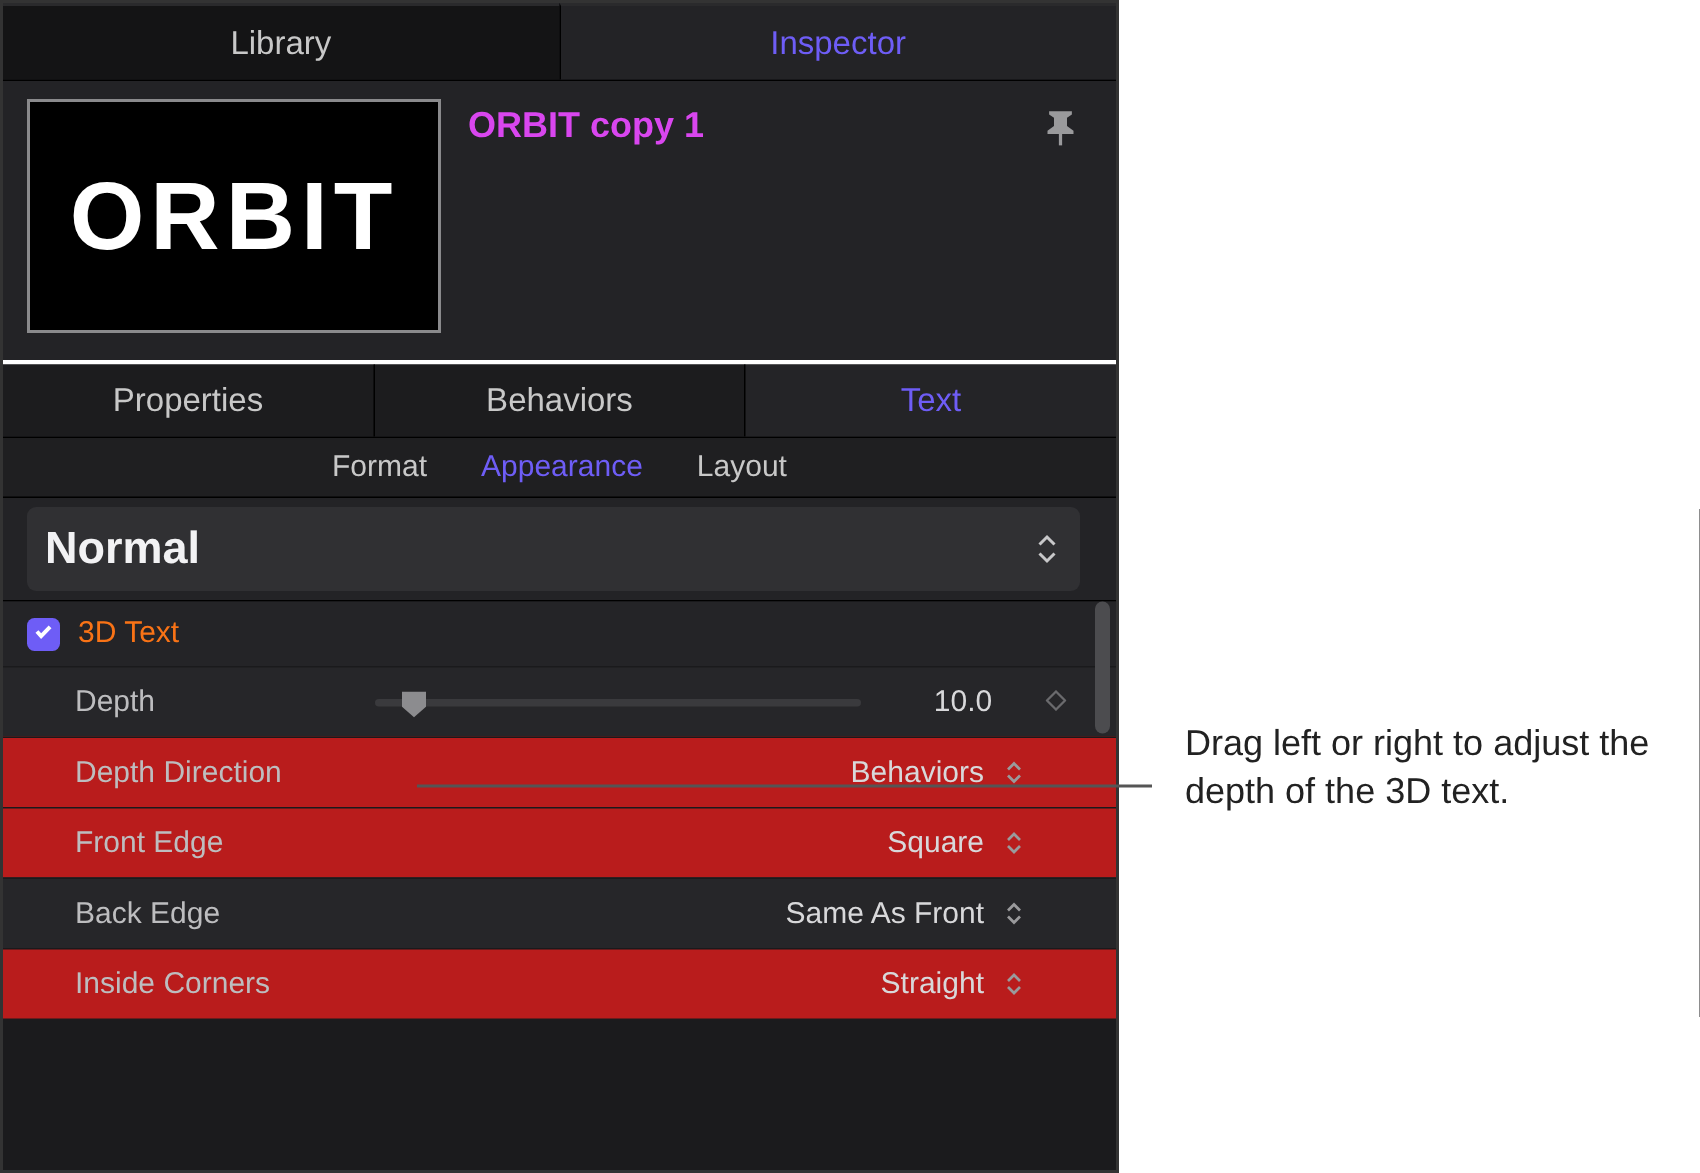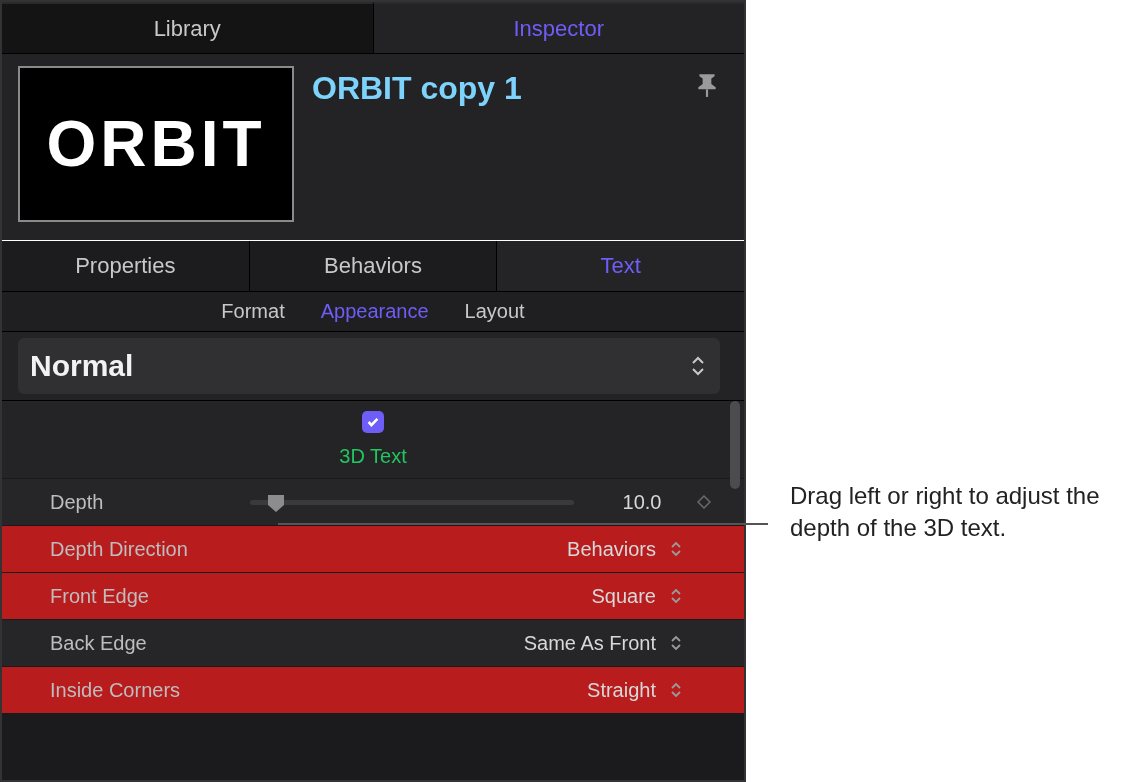"ORBIT copy 1" .layer-title { color: #7dd3fc -> #d946ef; font-size: 32px -> 24px }
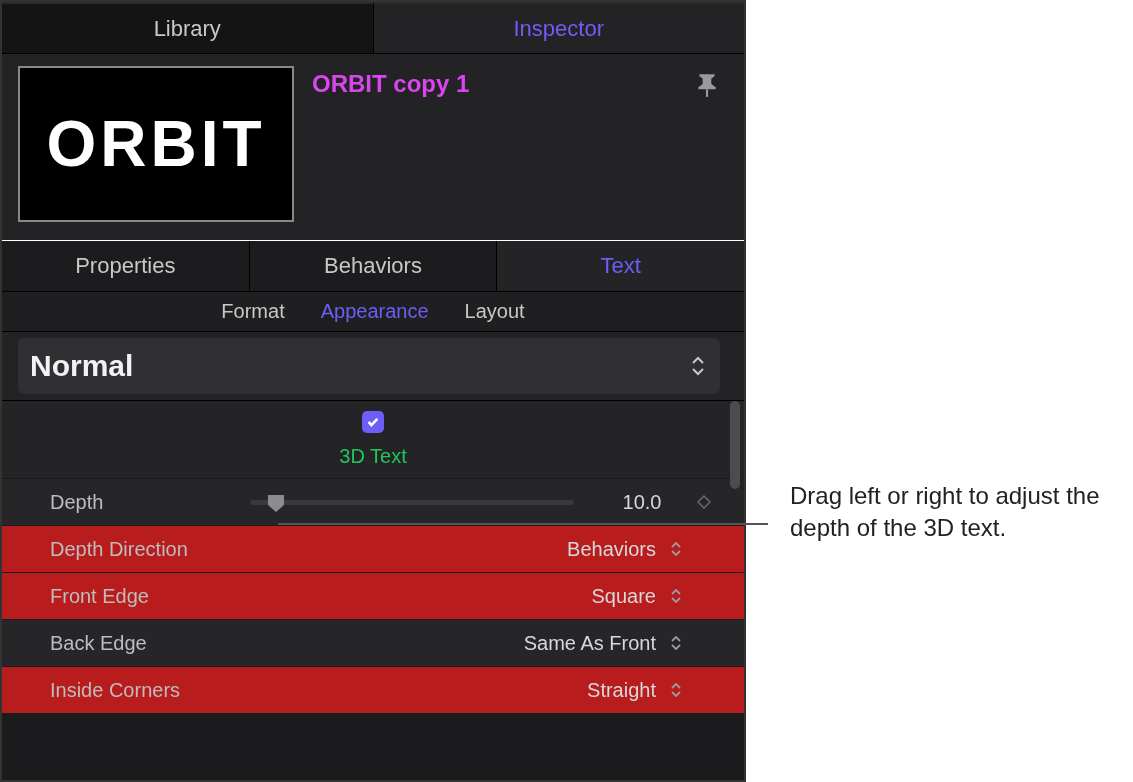"Properties" .sub-tabs { border-top: 1px solid #ffffff -> 3px solid #ffffff }
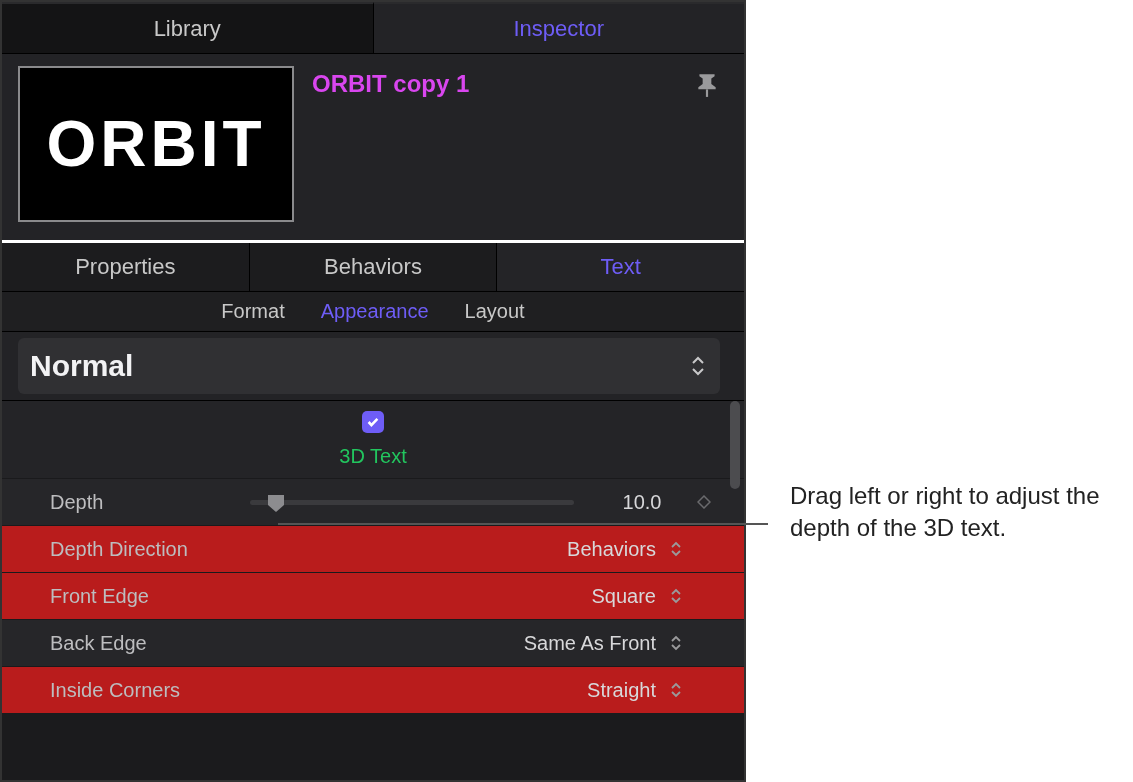"3D Text" .section-toggle { color: #22c55e -> #f97316; flex-direction: column -> none }
